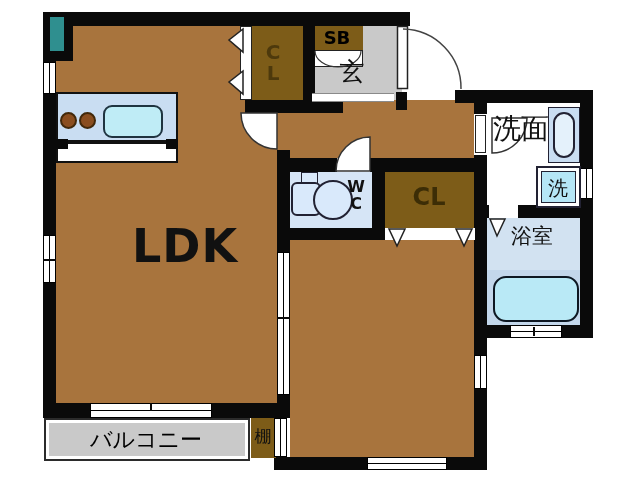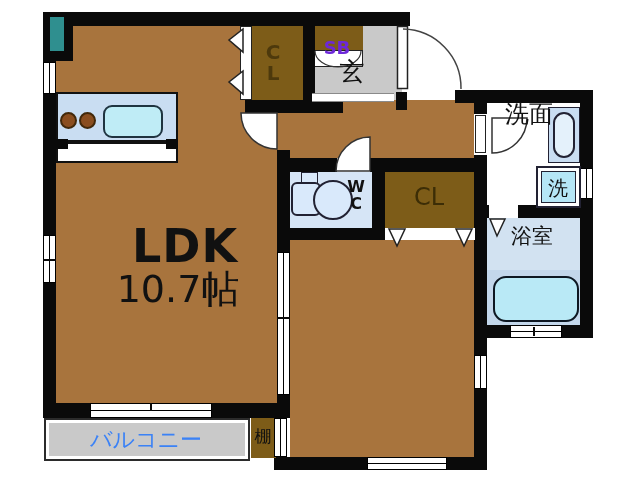"SB" div.lbl { color: #6d28d9 -> #000000; top: 48px -> 38px }
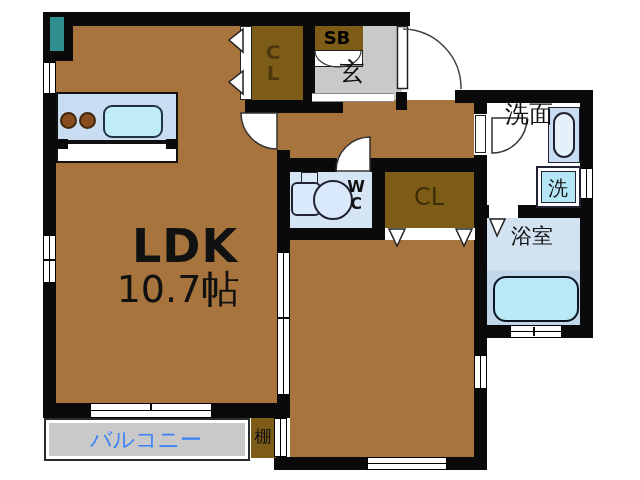"洗面" div.lbl { font-size: 24px -> 28px; margin-left: 8px -> none; top: 115px -> 129px }
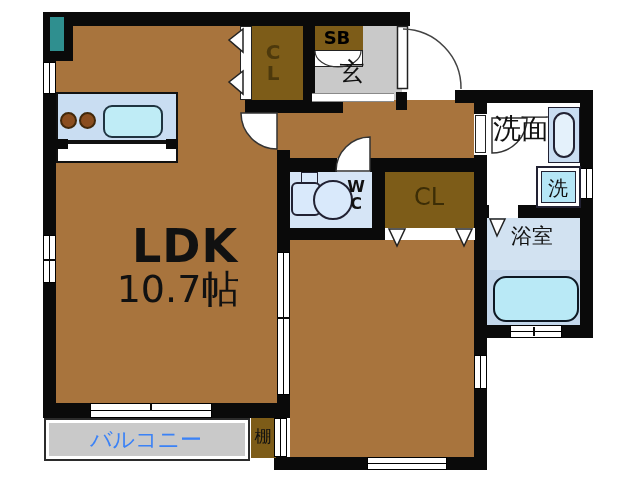"CL" div.lbl { font-weight: 400 -> 700 }
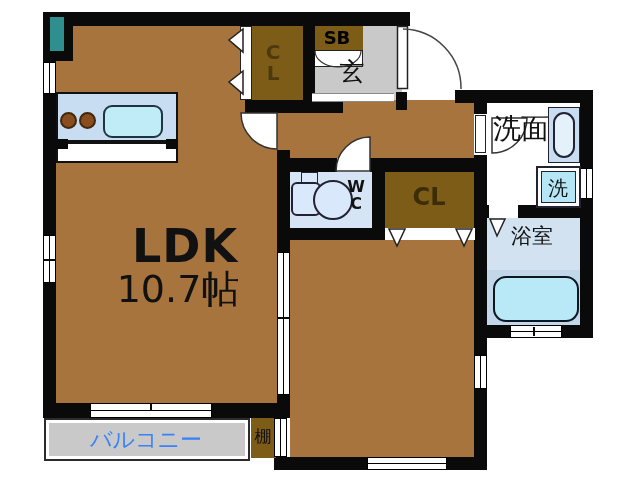"10.7帖" div.lbl { html: <div>10.7帖</div> -> none }
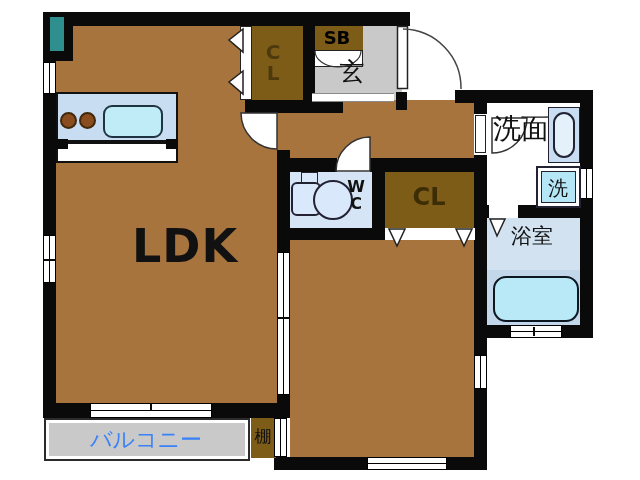"バルコニー" div.lbl { color: #3b82f6 -> #000000 }
